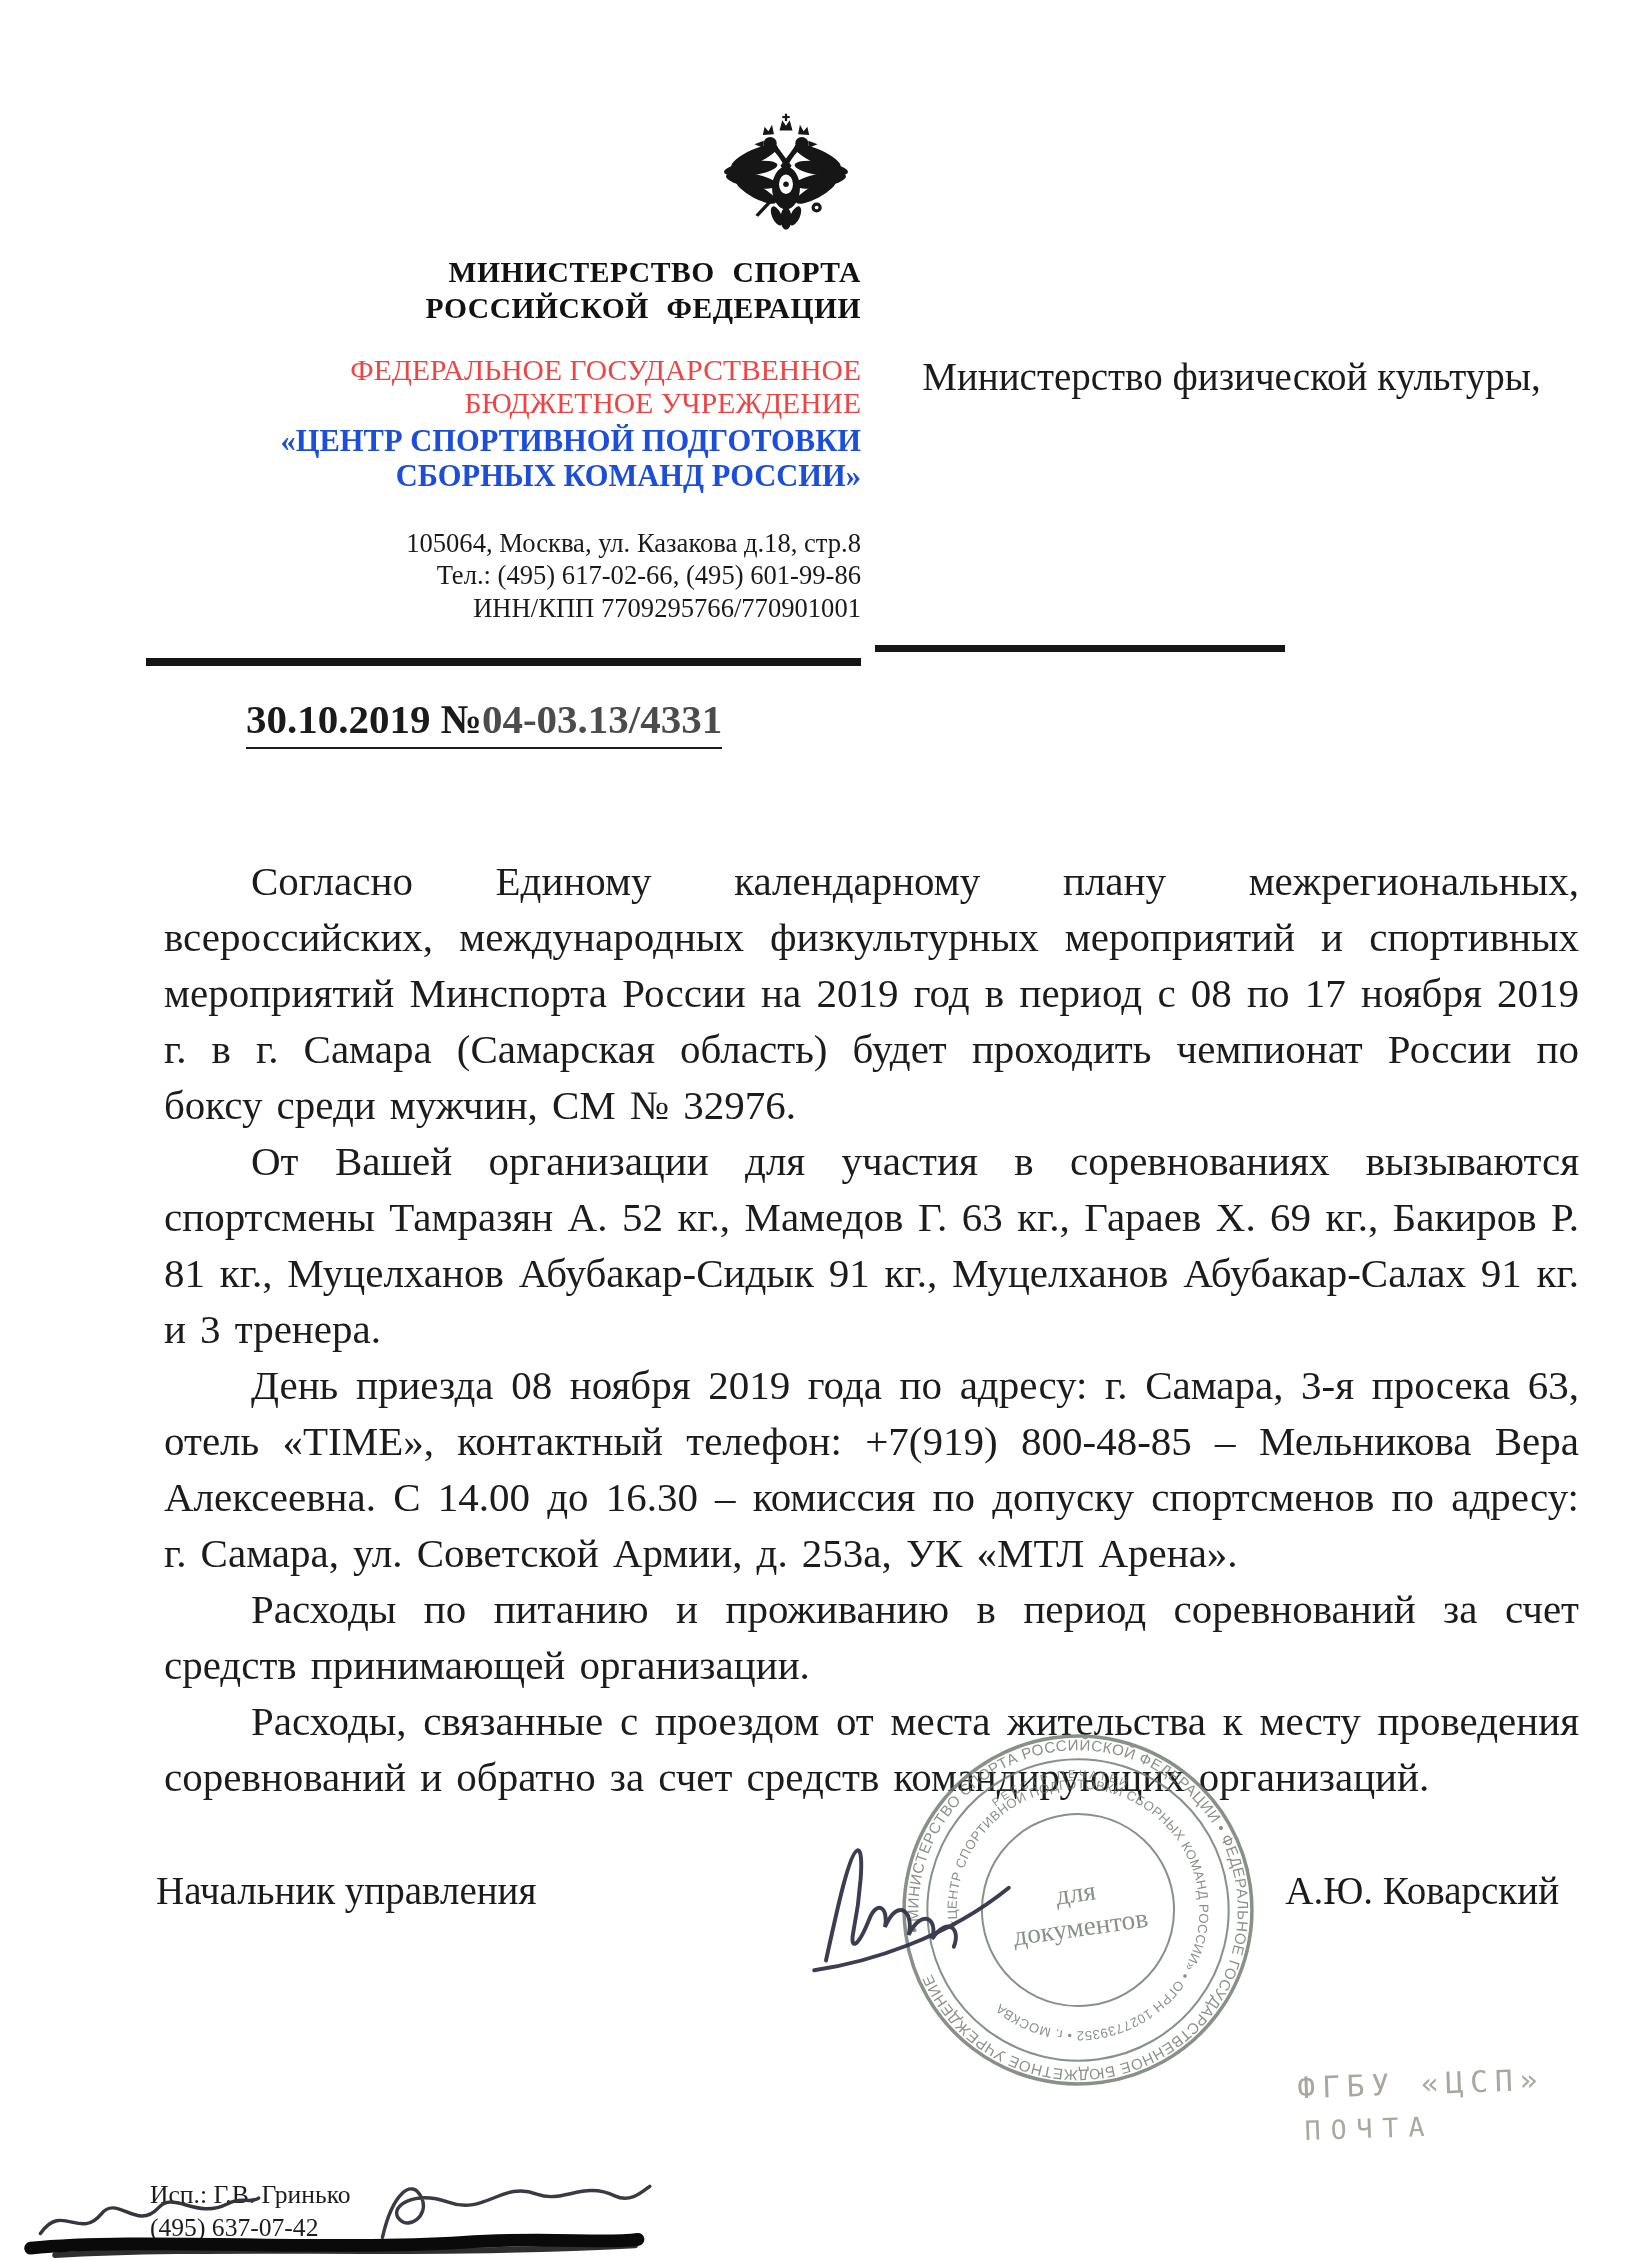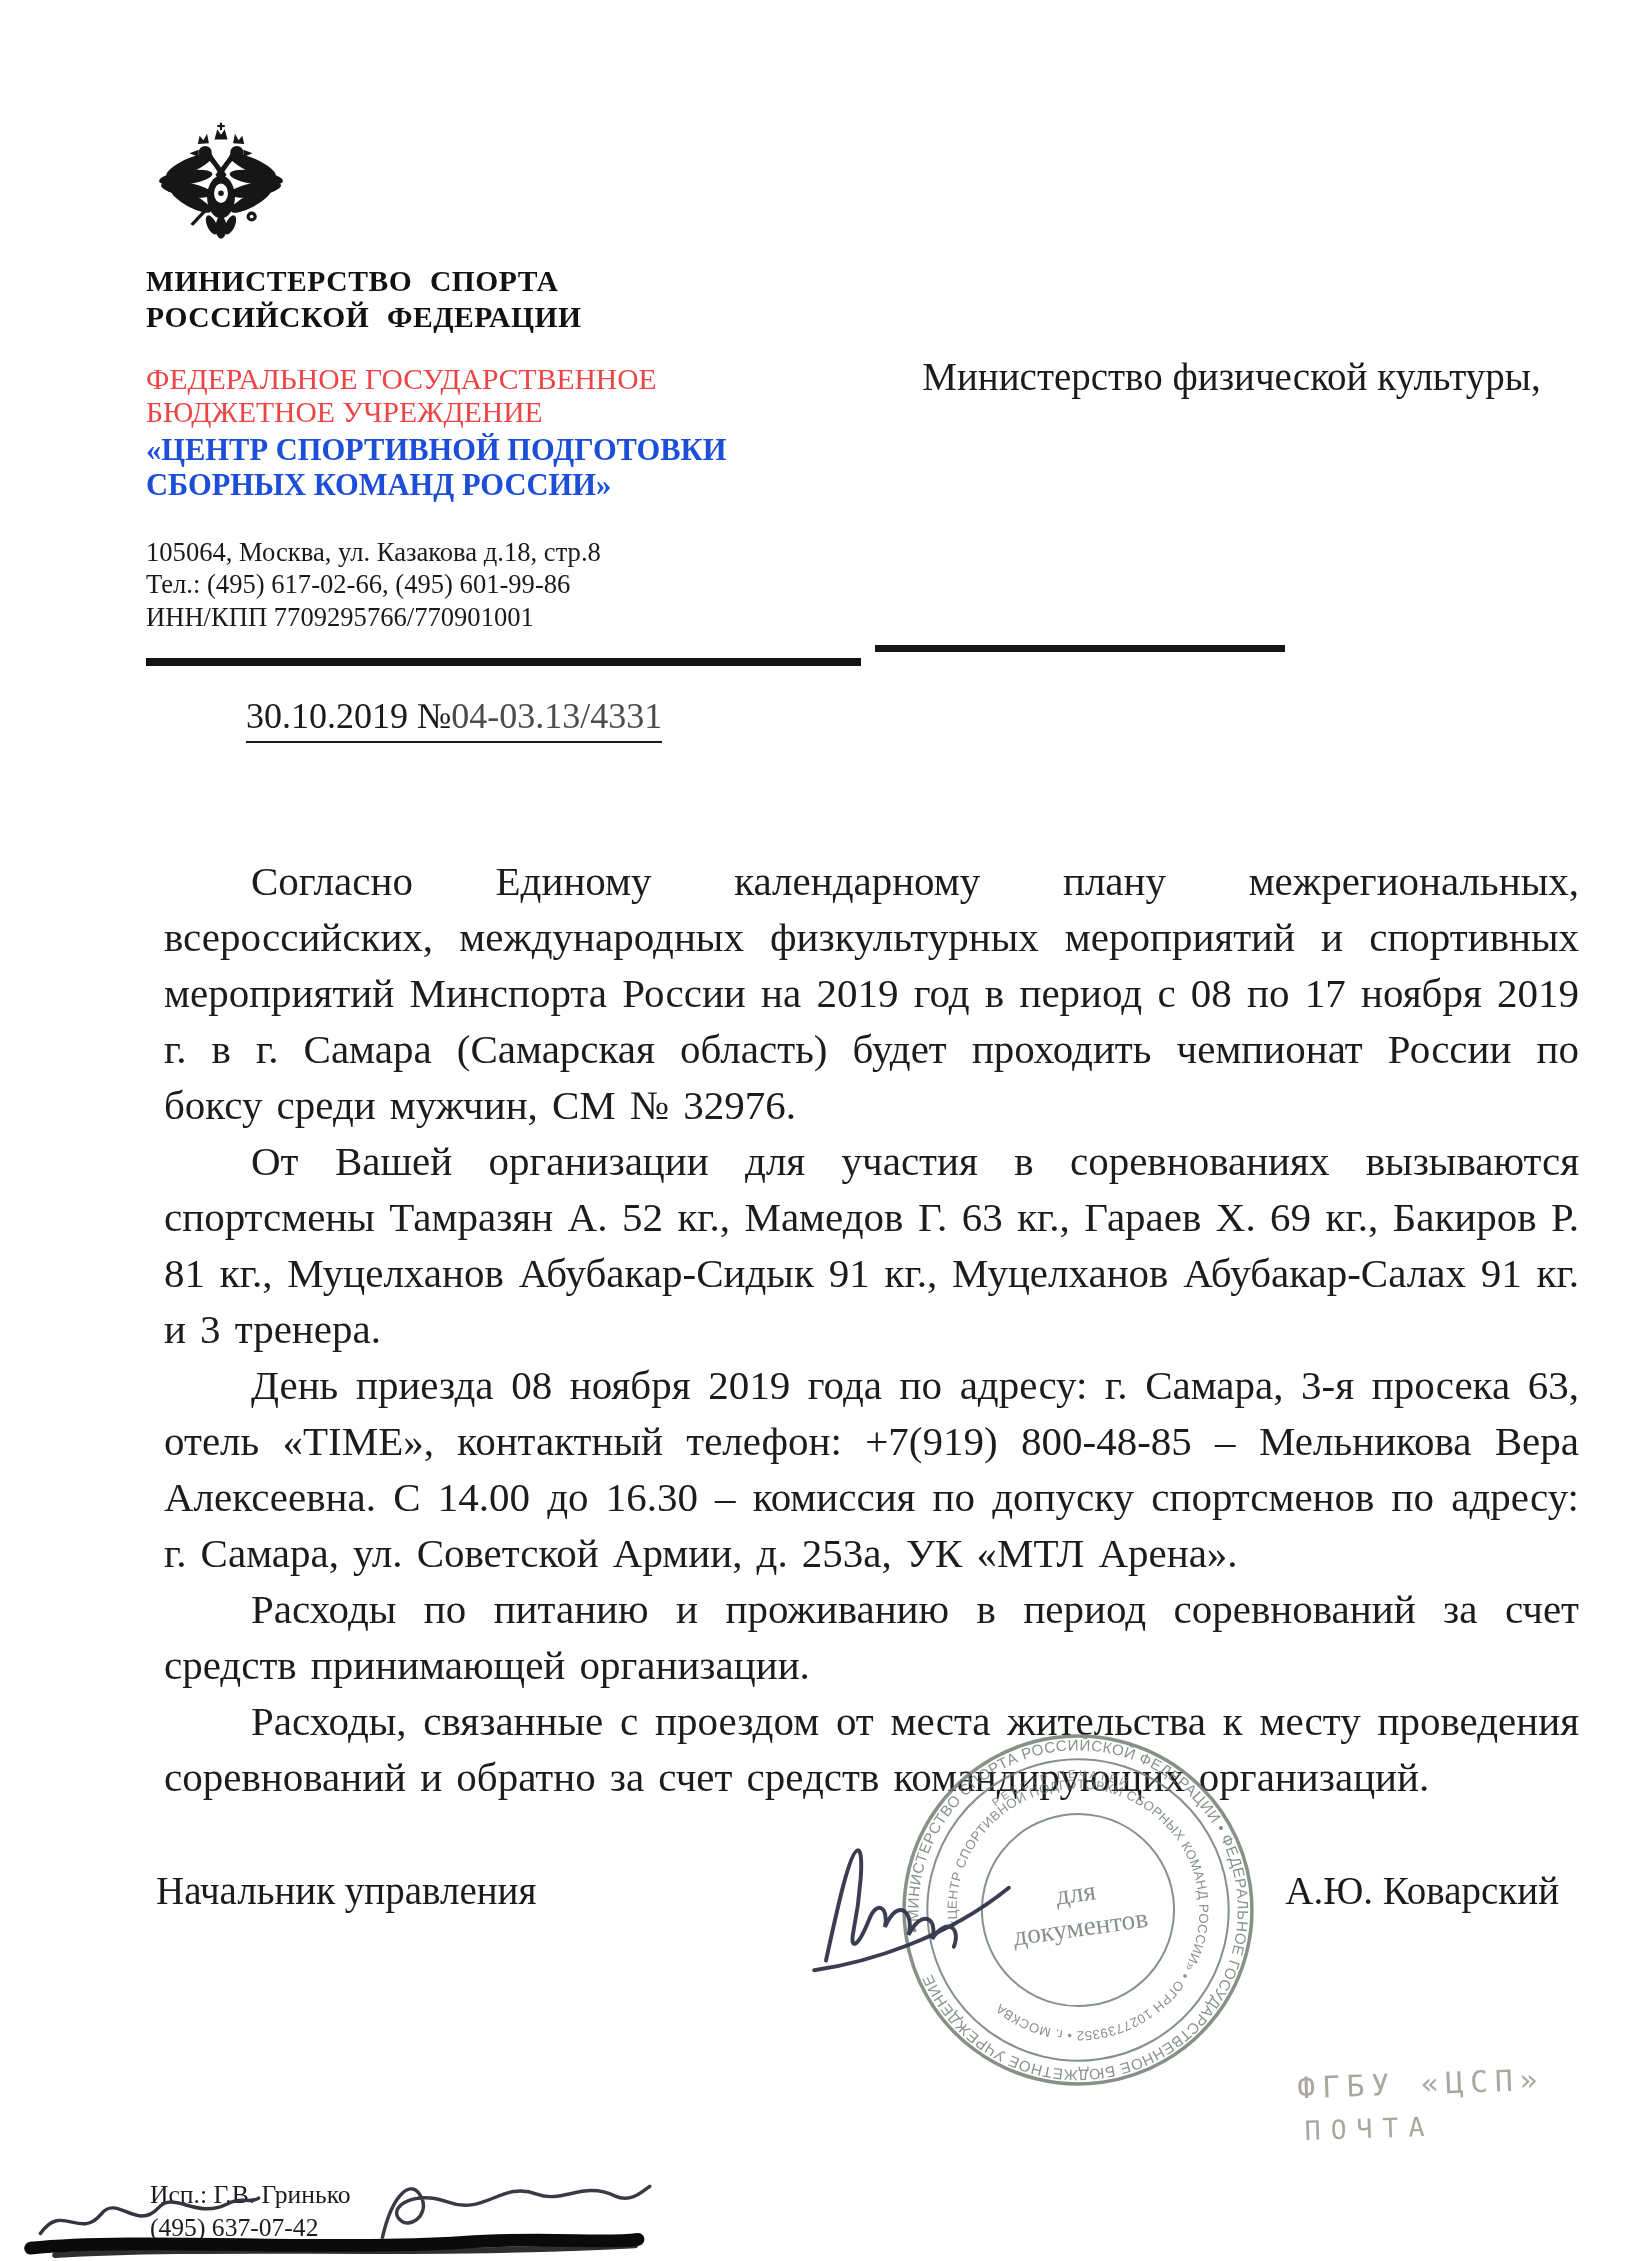"МИНИСТЕРСТВО СПОРТА" .header-left { text-align: left -> right; top: 119px -> 110px }
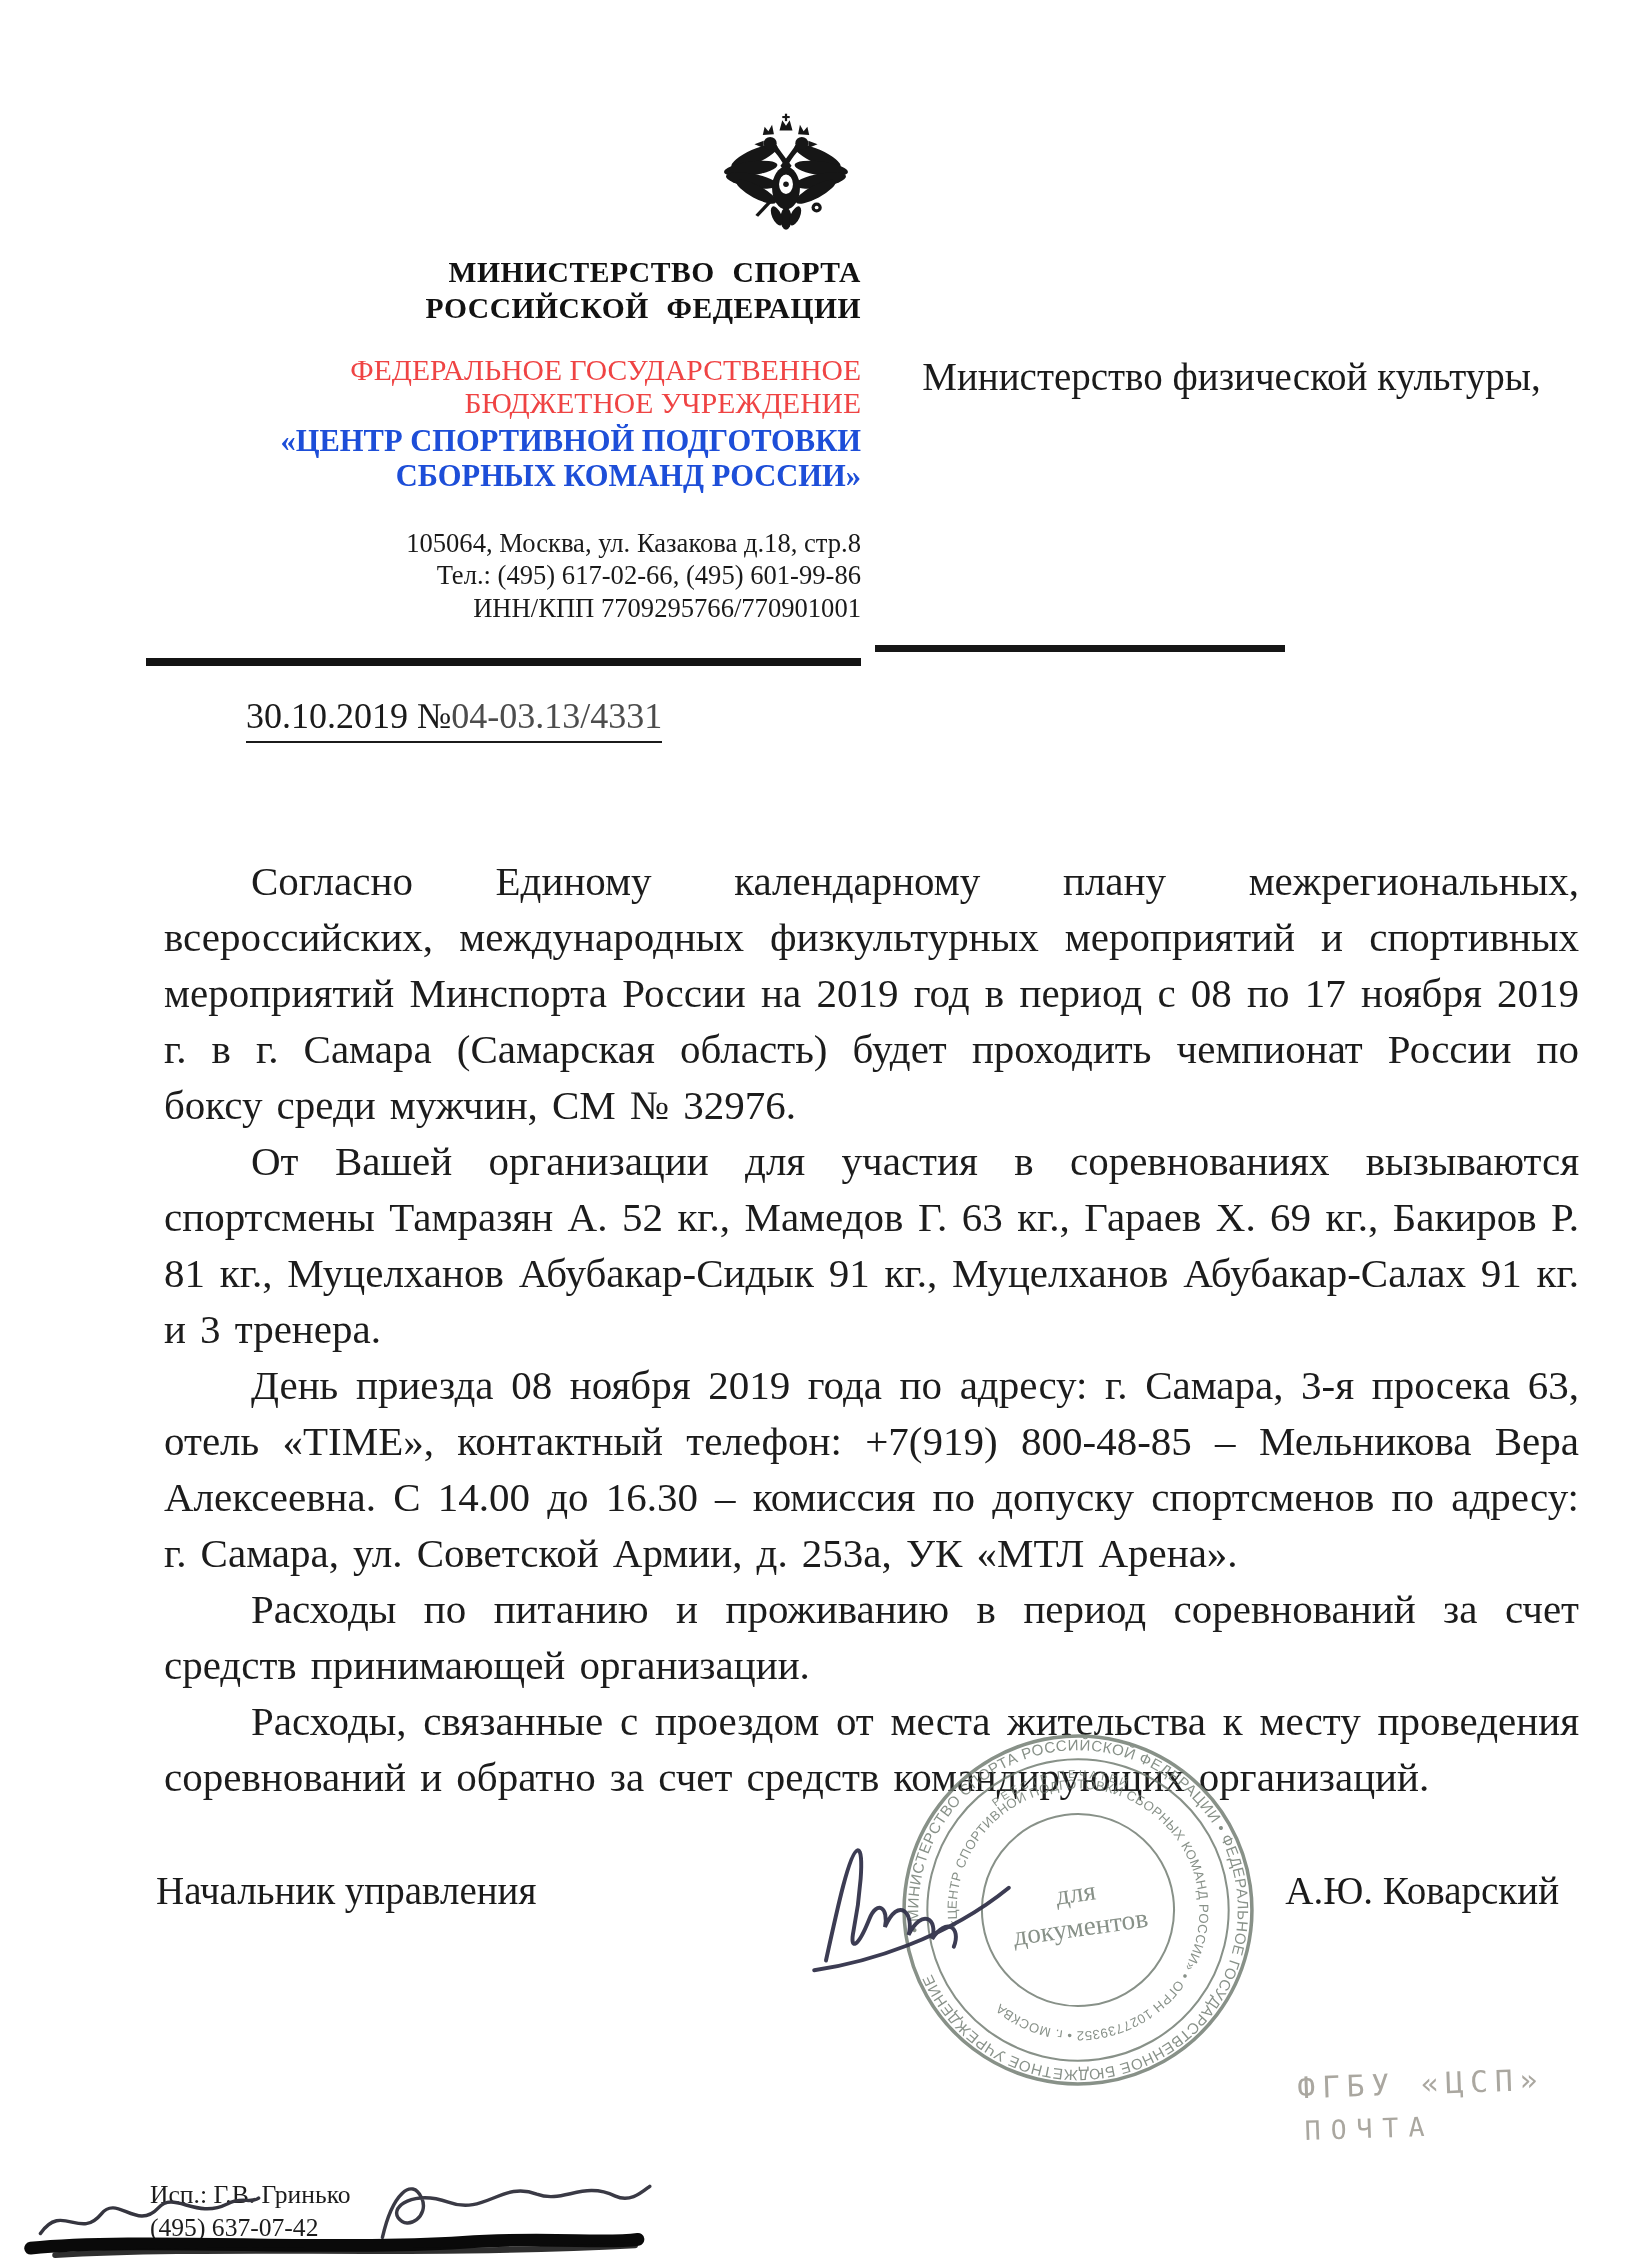"30.10.2019 №04-03.13/4331" .refline { font-size: 36px -> 41px; font-weight: none -> bold }
